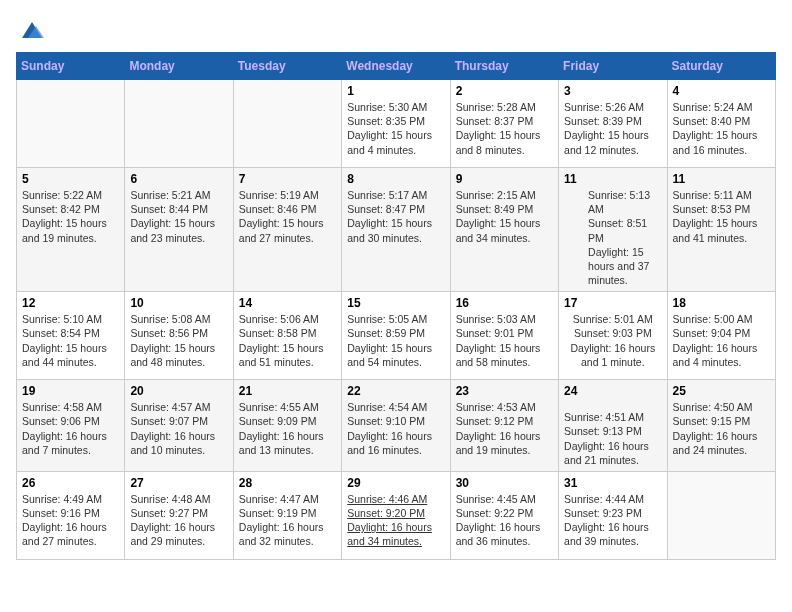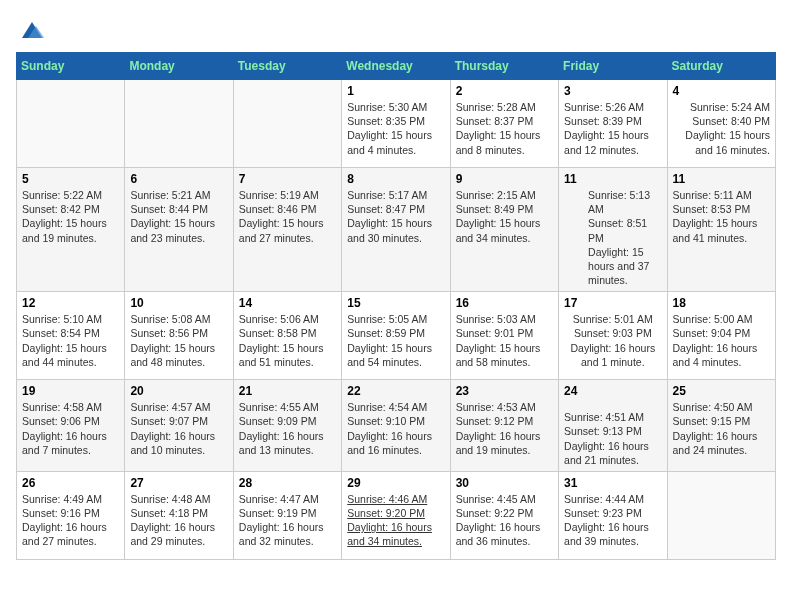"Sunday" .calendar th { color: #86efac -> #c4b5fd }
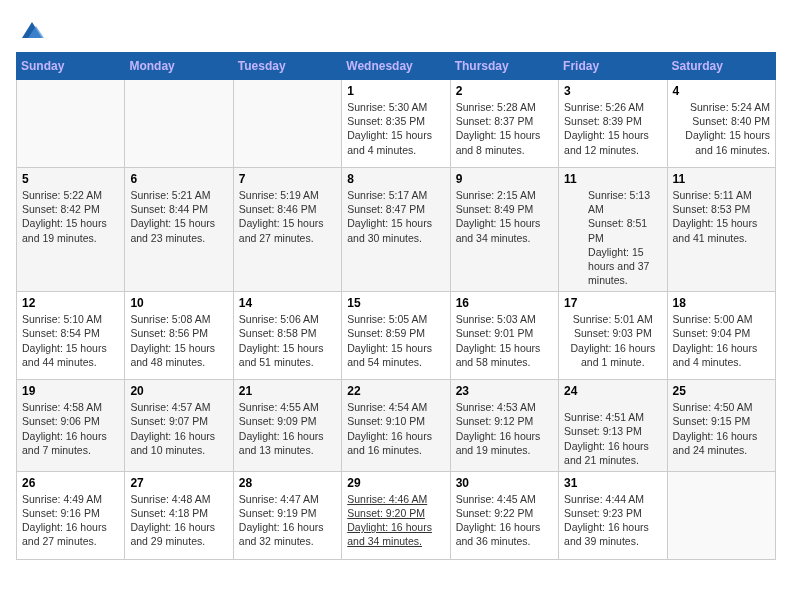"Sunrise: 5:24 AM" div.day-info { text-align: right -> none }
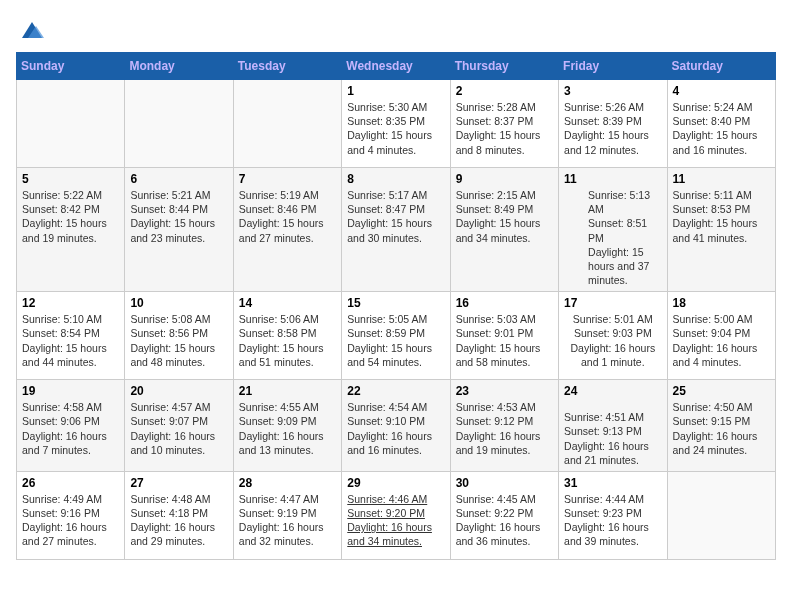"Sunrise: 4:48 AM" div.day-info { text: 4:18 -> 9:27 }
